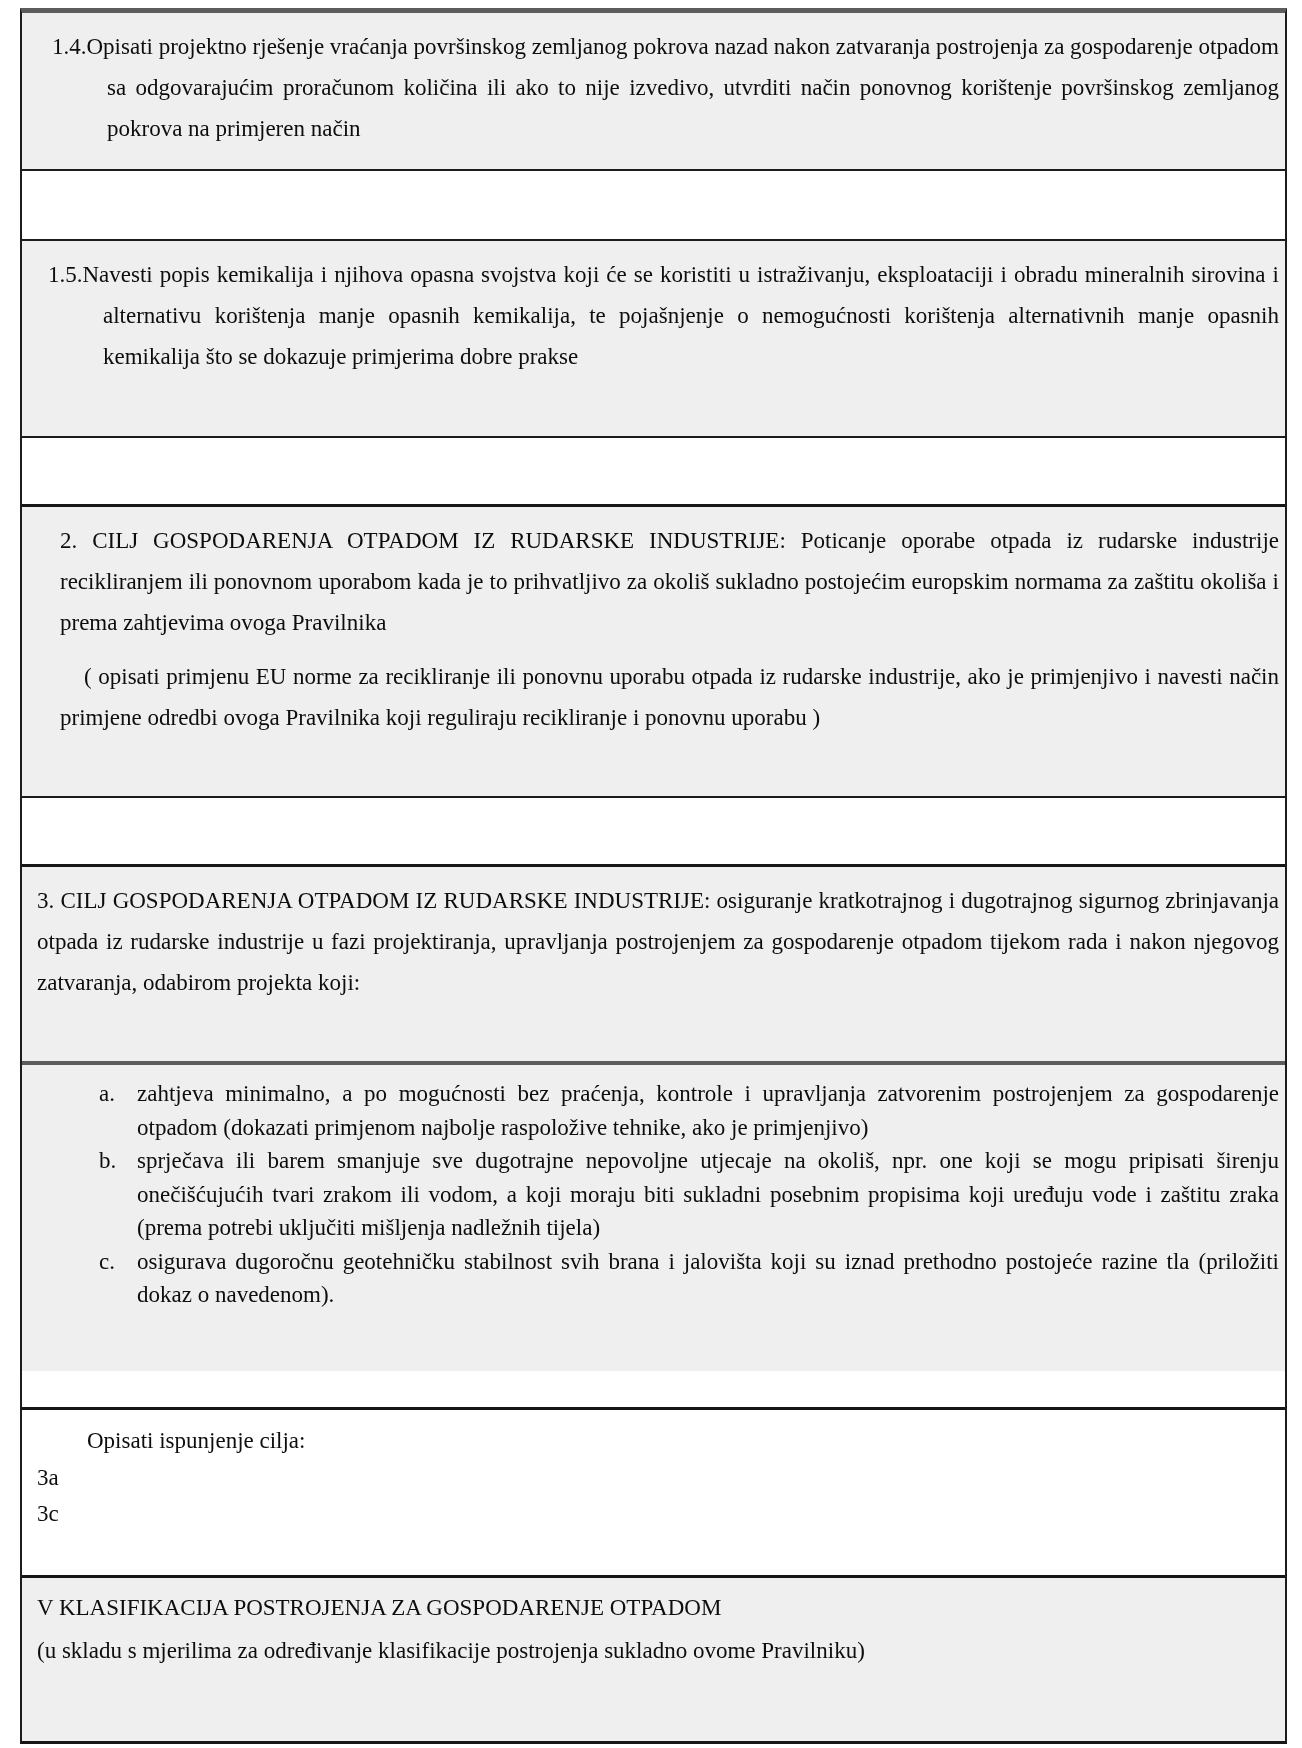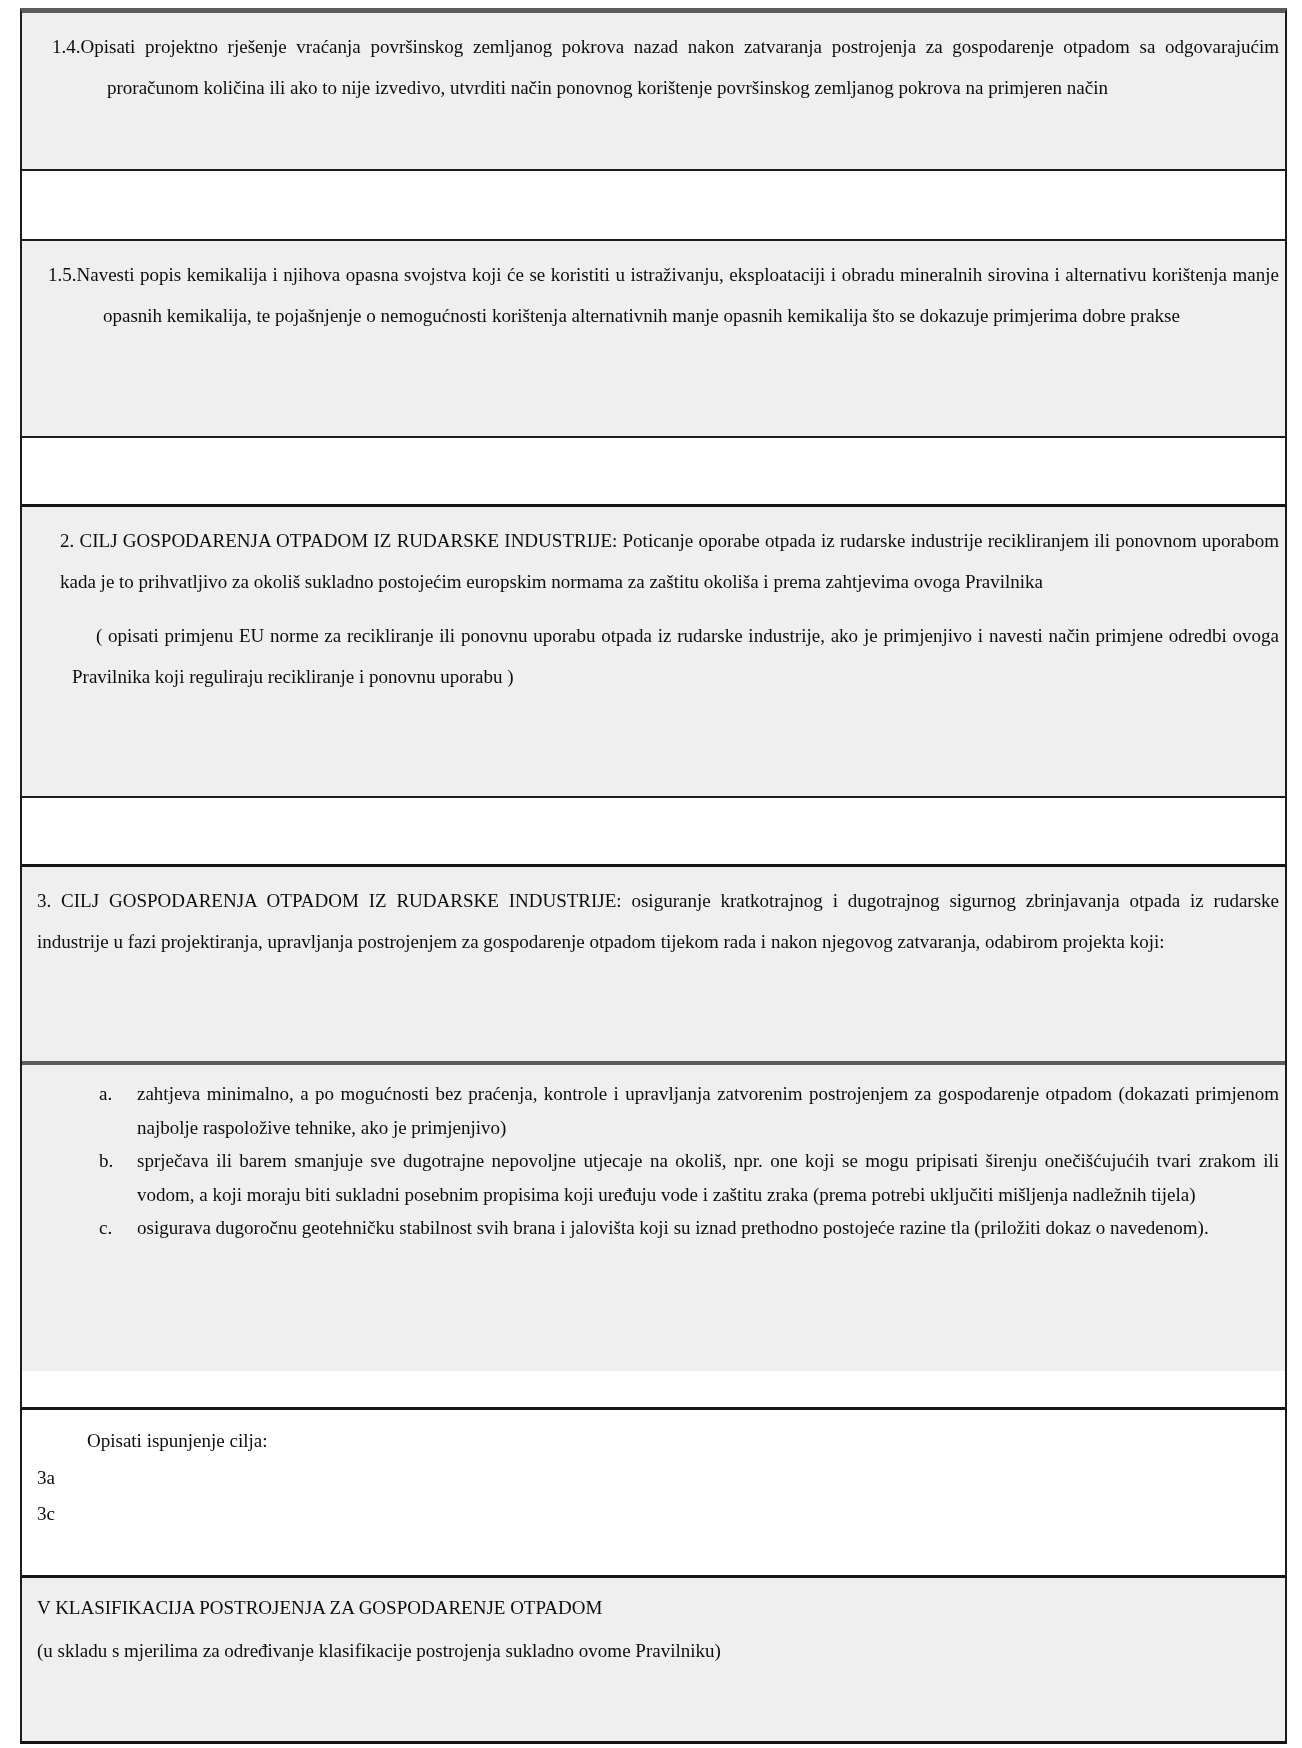"1.4.Opisati projektno rješenje vraćanja" .cell { font-size: 19px -> 23px }
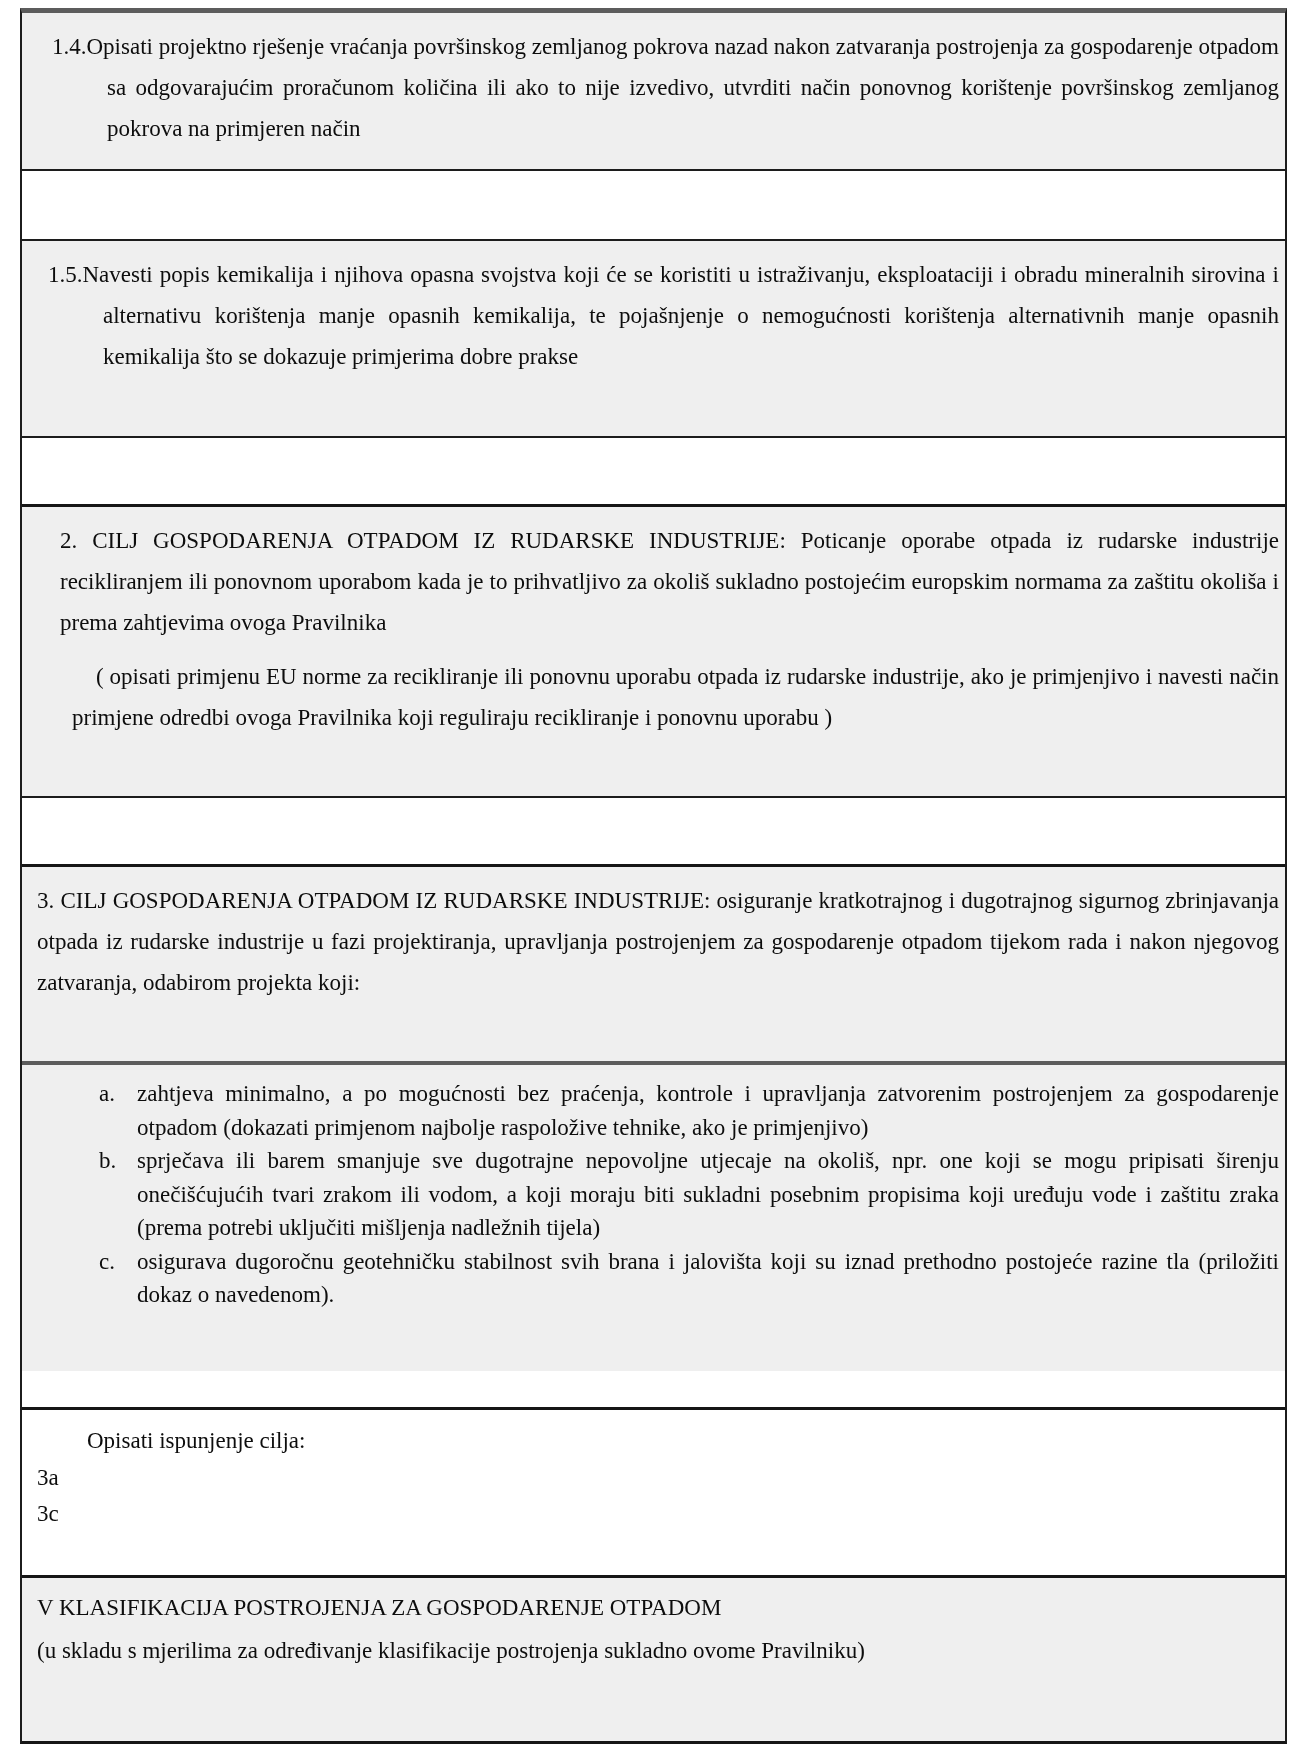"( opisati primjenu EU norme" .note-par { margin-left: 12px -> none }
